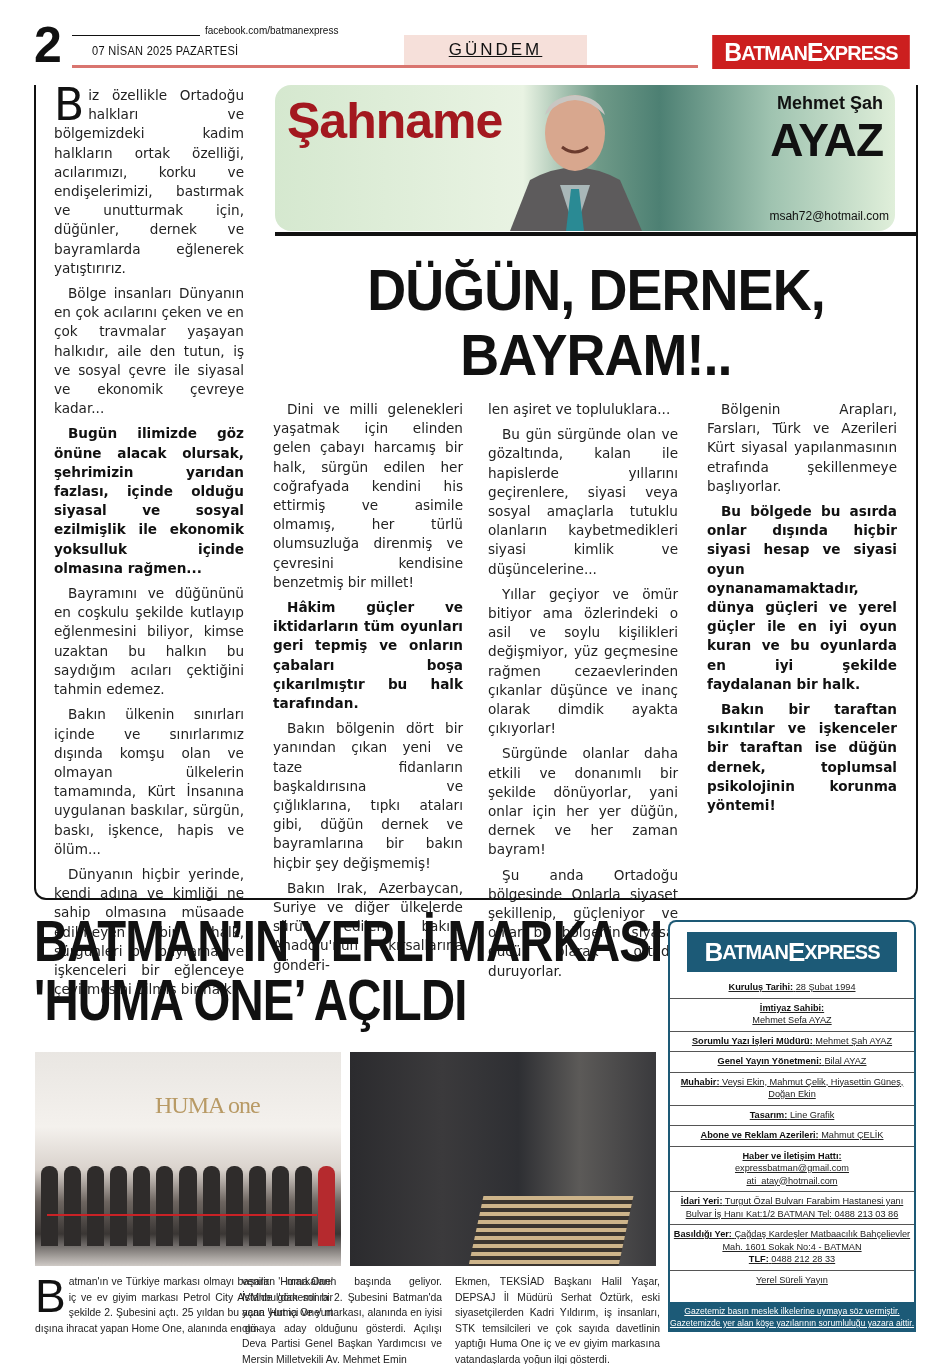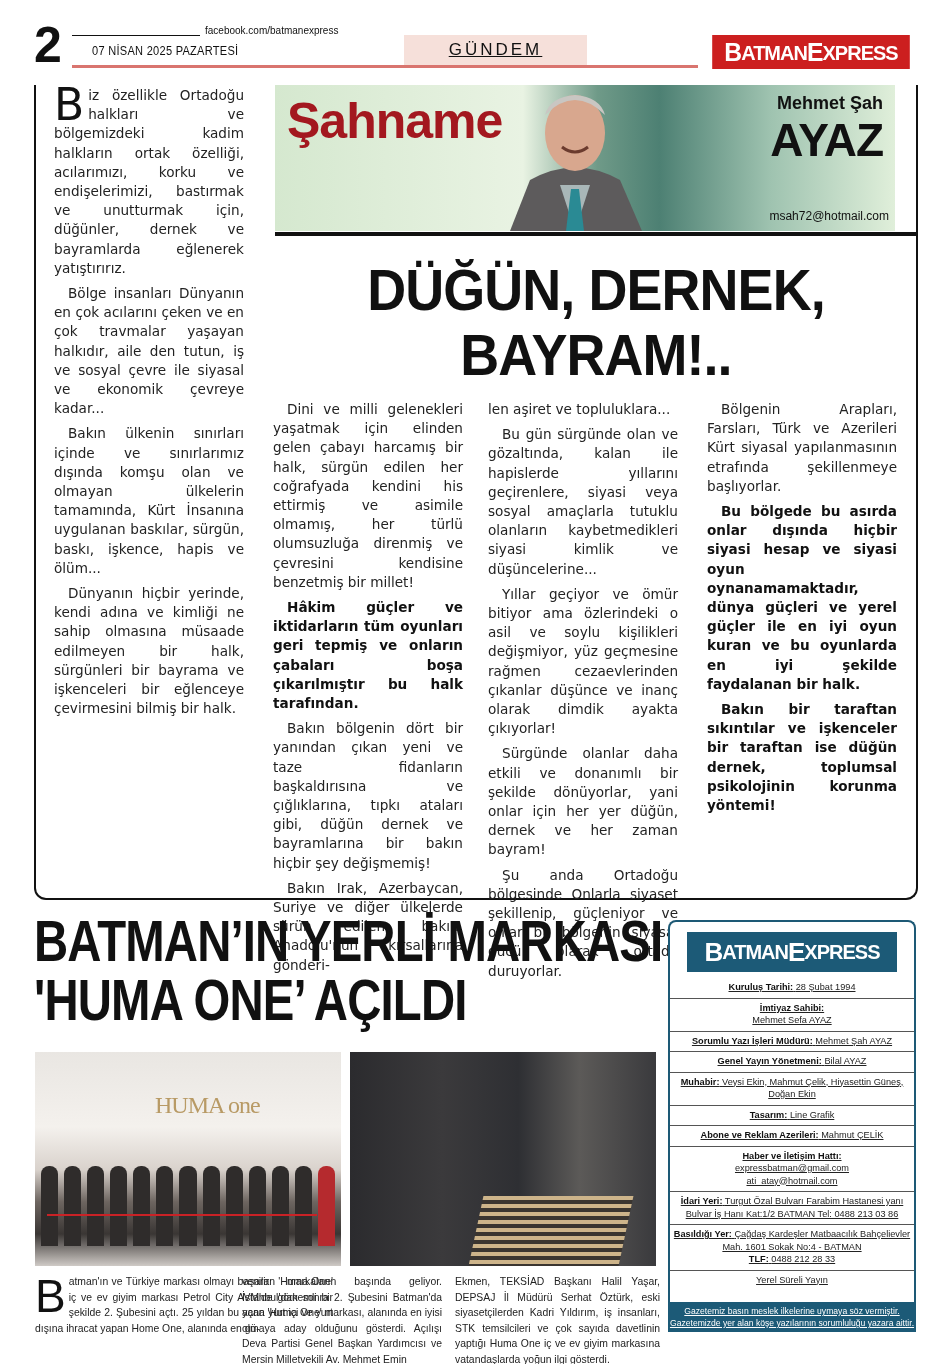"Şahname" .banner { border-radius: none -> 16px }
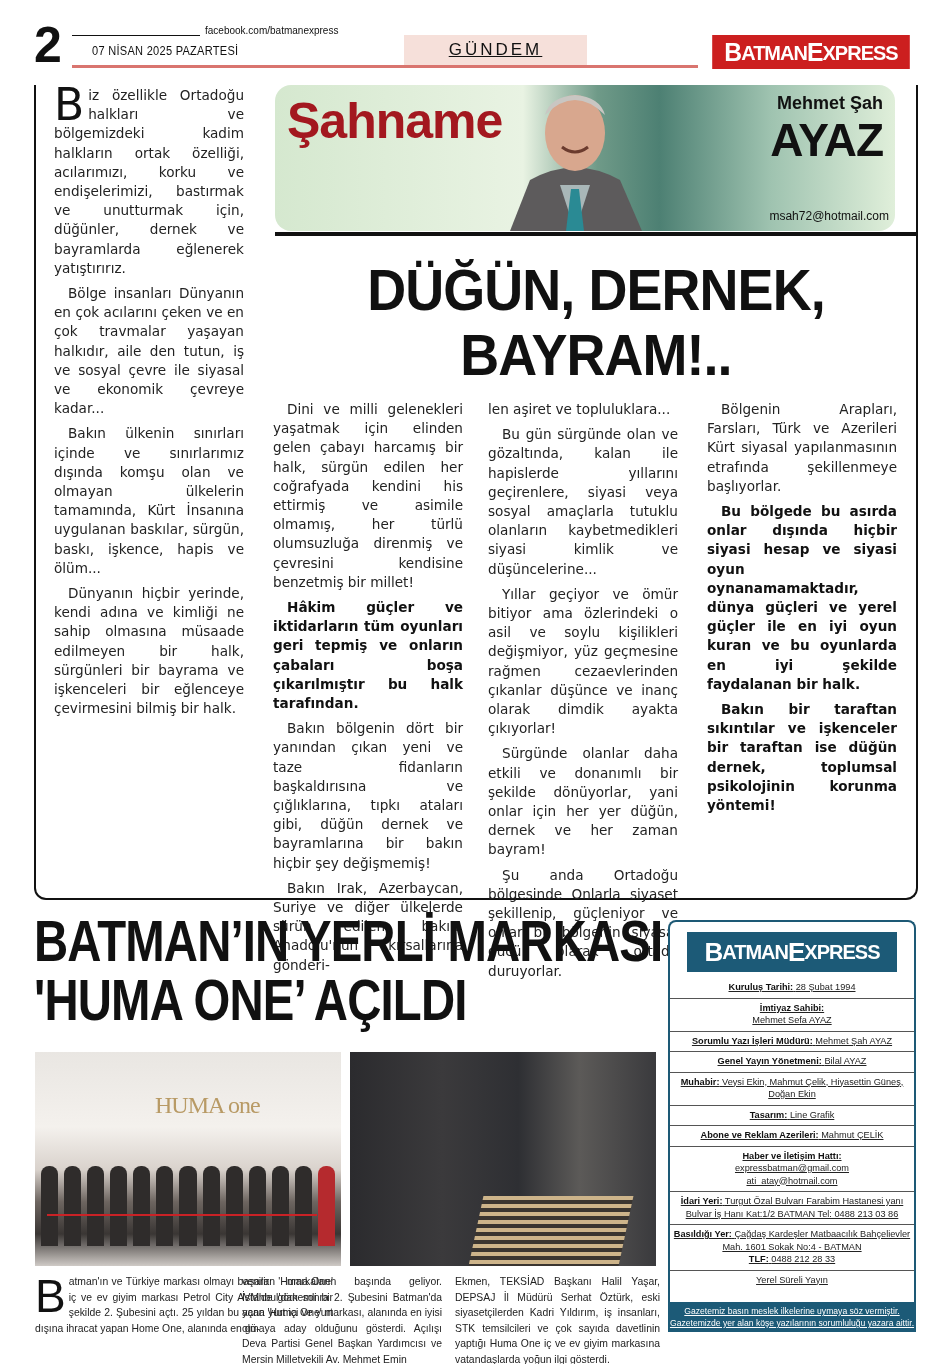"Bugün ilimizde göz önüne alacak" p.bold { html: none -> <p>Bugün ilimizde göz önüne alacak olursak, şehrimizin yarıdan fazlası, içinde olduğu siyasal ve sosyal ezilmişlik ile ekonomik yoksulluk içinde olmasına rağmen...</p> }
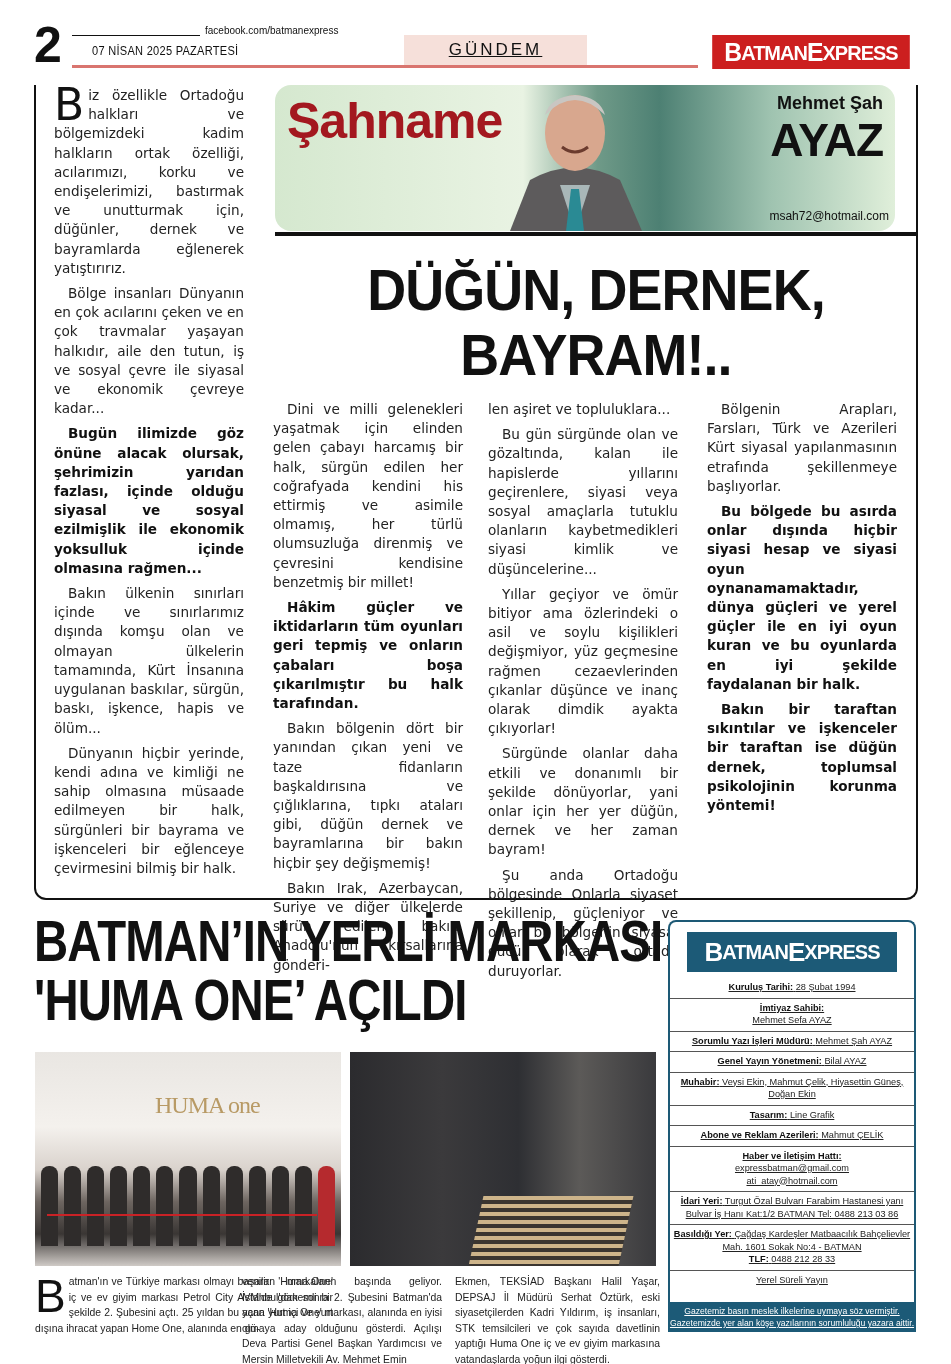"Bayramını ve düğününü en coşkulu" p { html: none -> <p>Bayramını ve düğününü en coşkulu şekilde kutlayıp eğlenmesini biliyor, kimse uzaktan bu halkın bu saydığım acıları çektiğini tahmin edemez.</p> }
